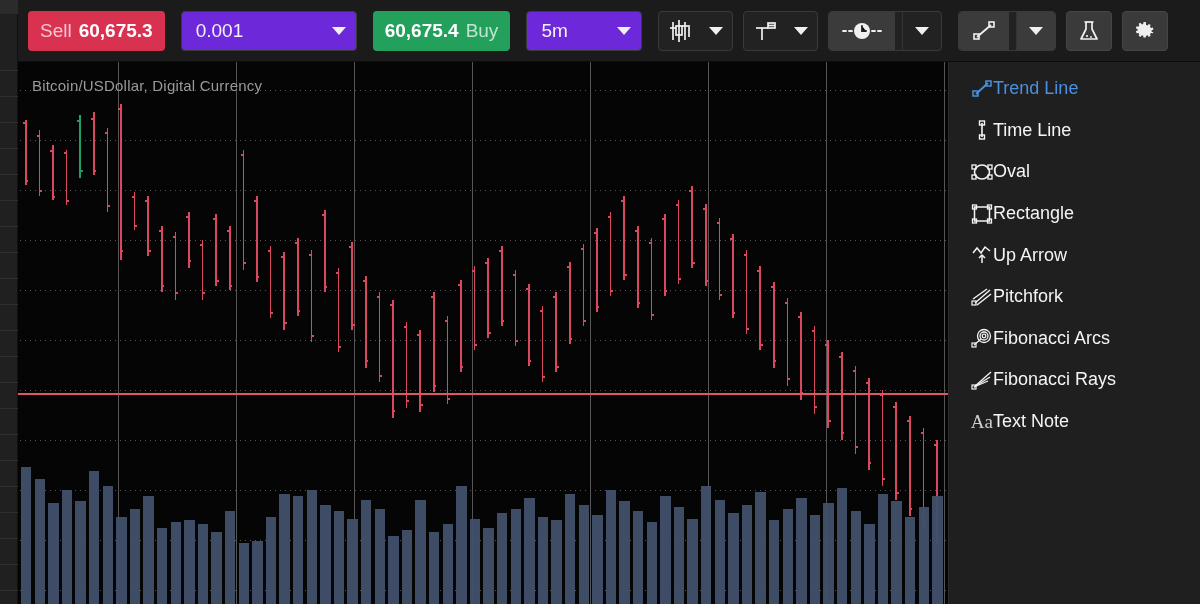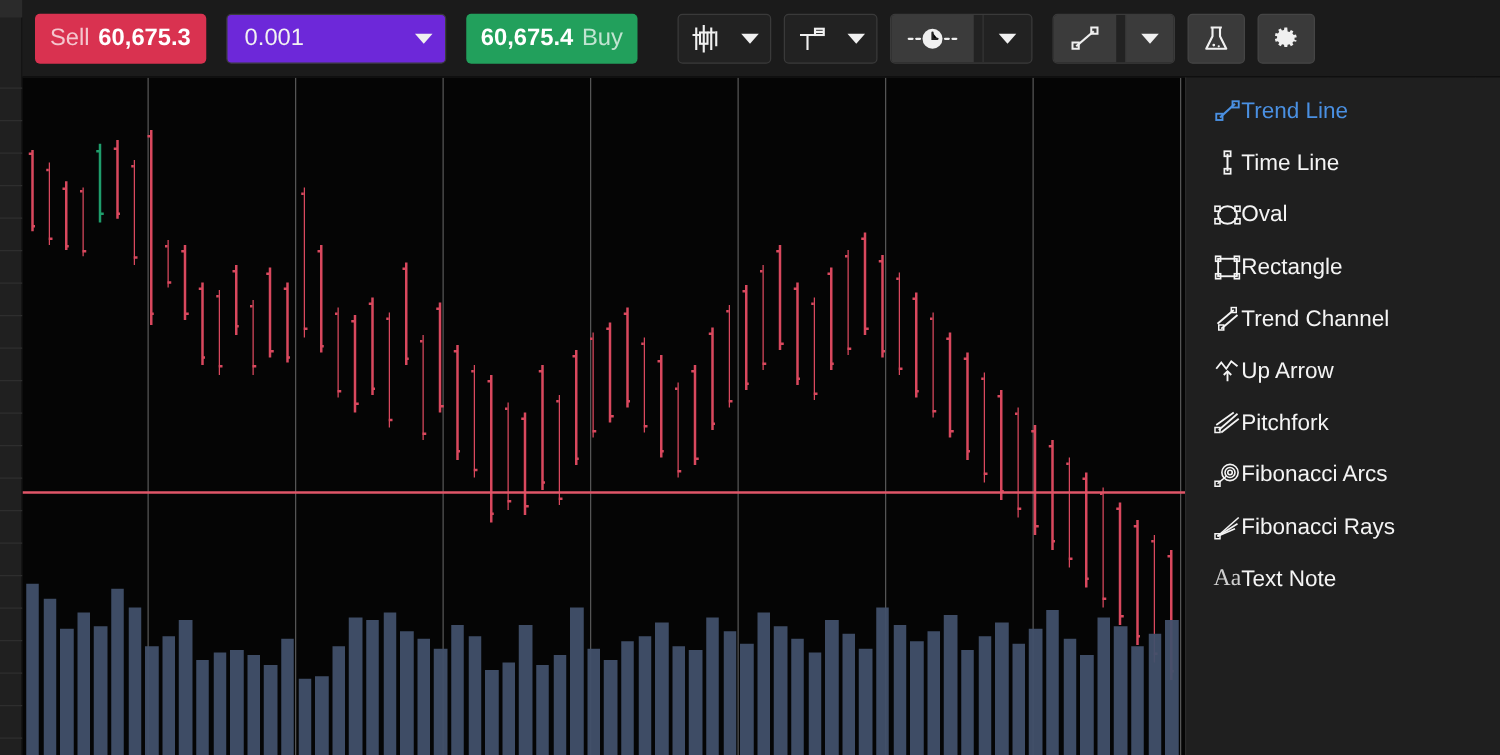"5m" div.select-box { html: none -> <div> <span>5m</span> <span></span> </div> }
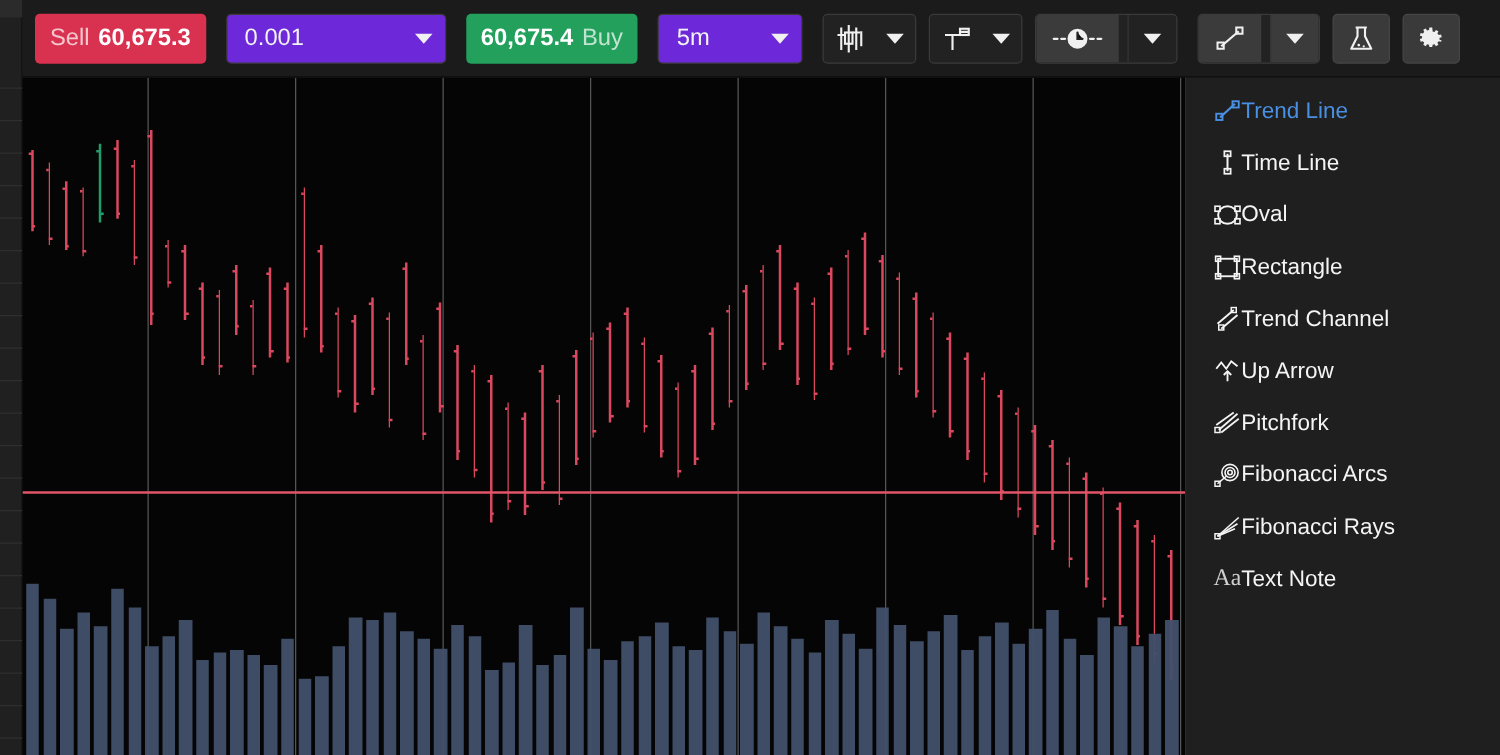"Bitcoin/USDollar, Digital Currency" div.chart-title { html: none -> <div>Bitcoin/USDollar, Digital Currency</div> }
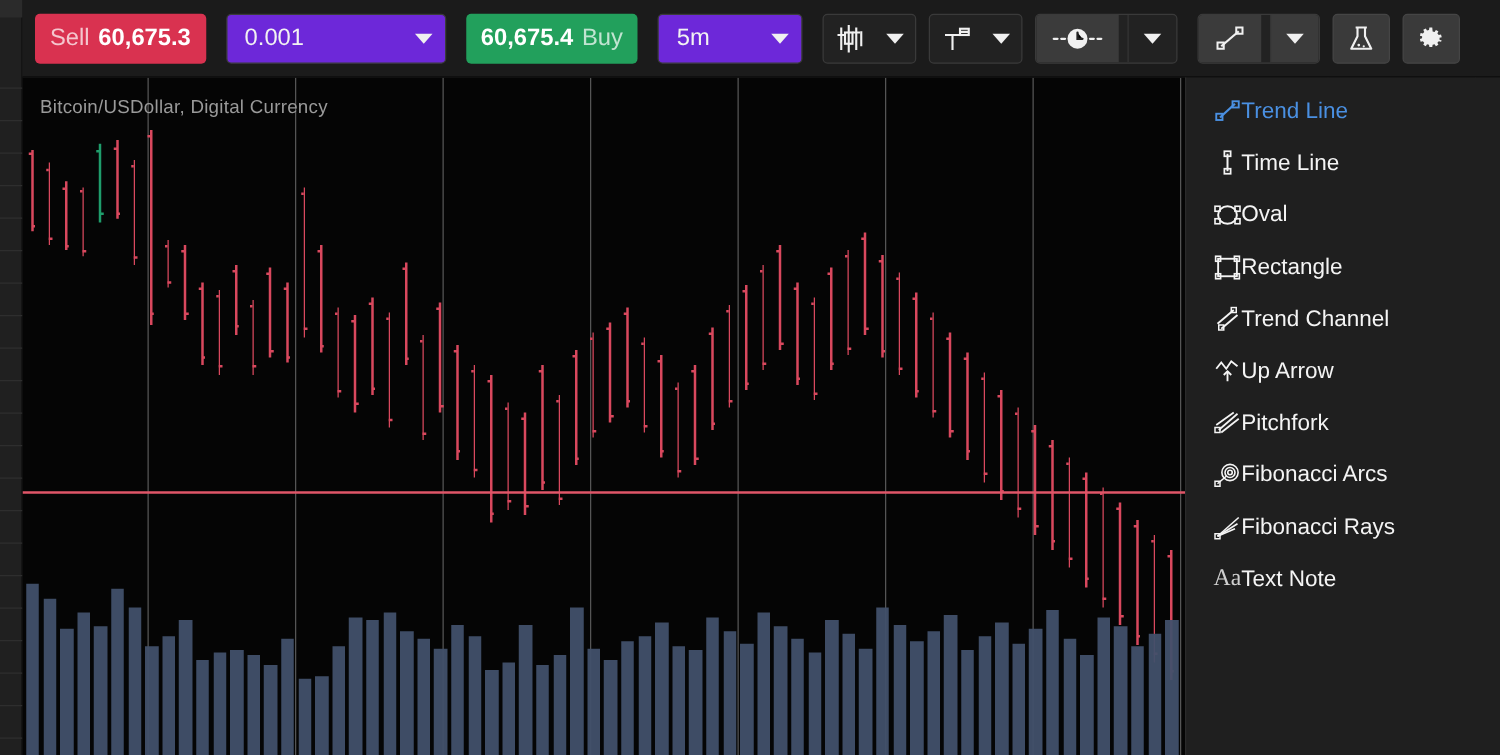"Trend Channel" div.menu-item { html: <div> <span> <svg> <line></line> <line></line> <rect></rect> <rect></rect> </svg> </span> <span>Trend Channel</span> </div> -> none }
